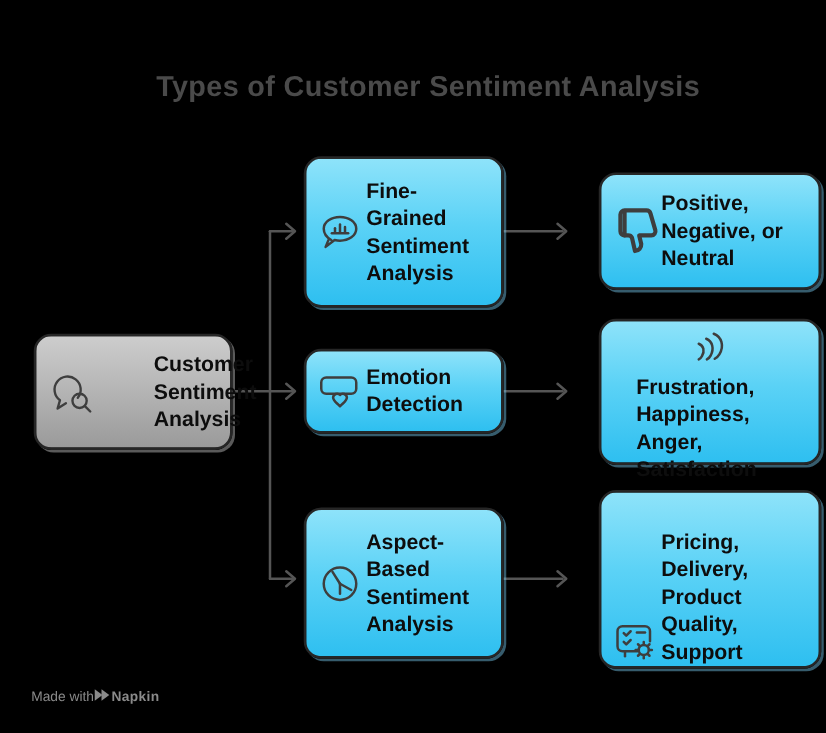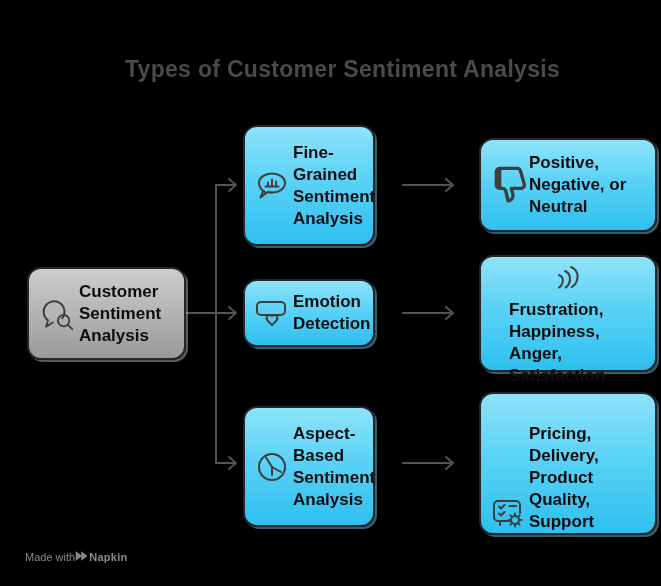"Fine-Grained Sentiment Analysis" .mid { width: 132px -> 160px }
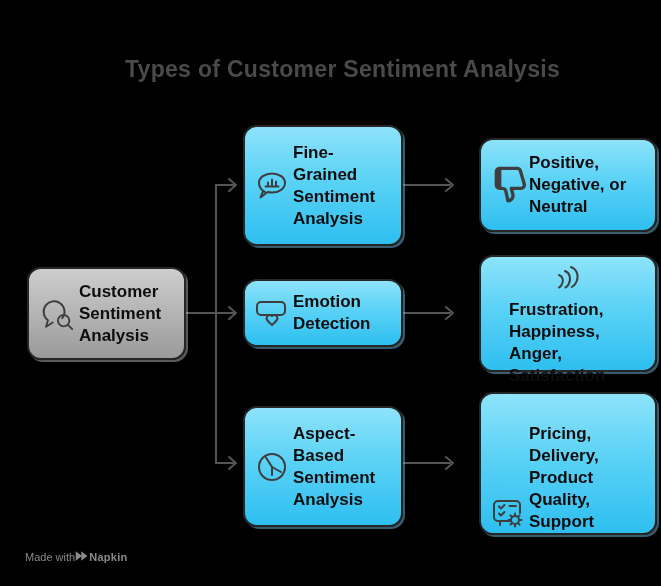"Customer Sentiment Analysis" .node.gray { gap: none -> 44px }
